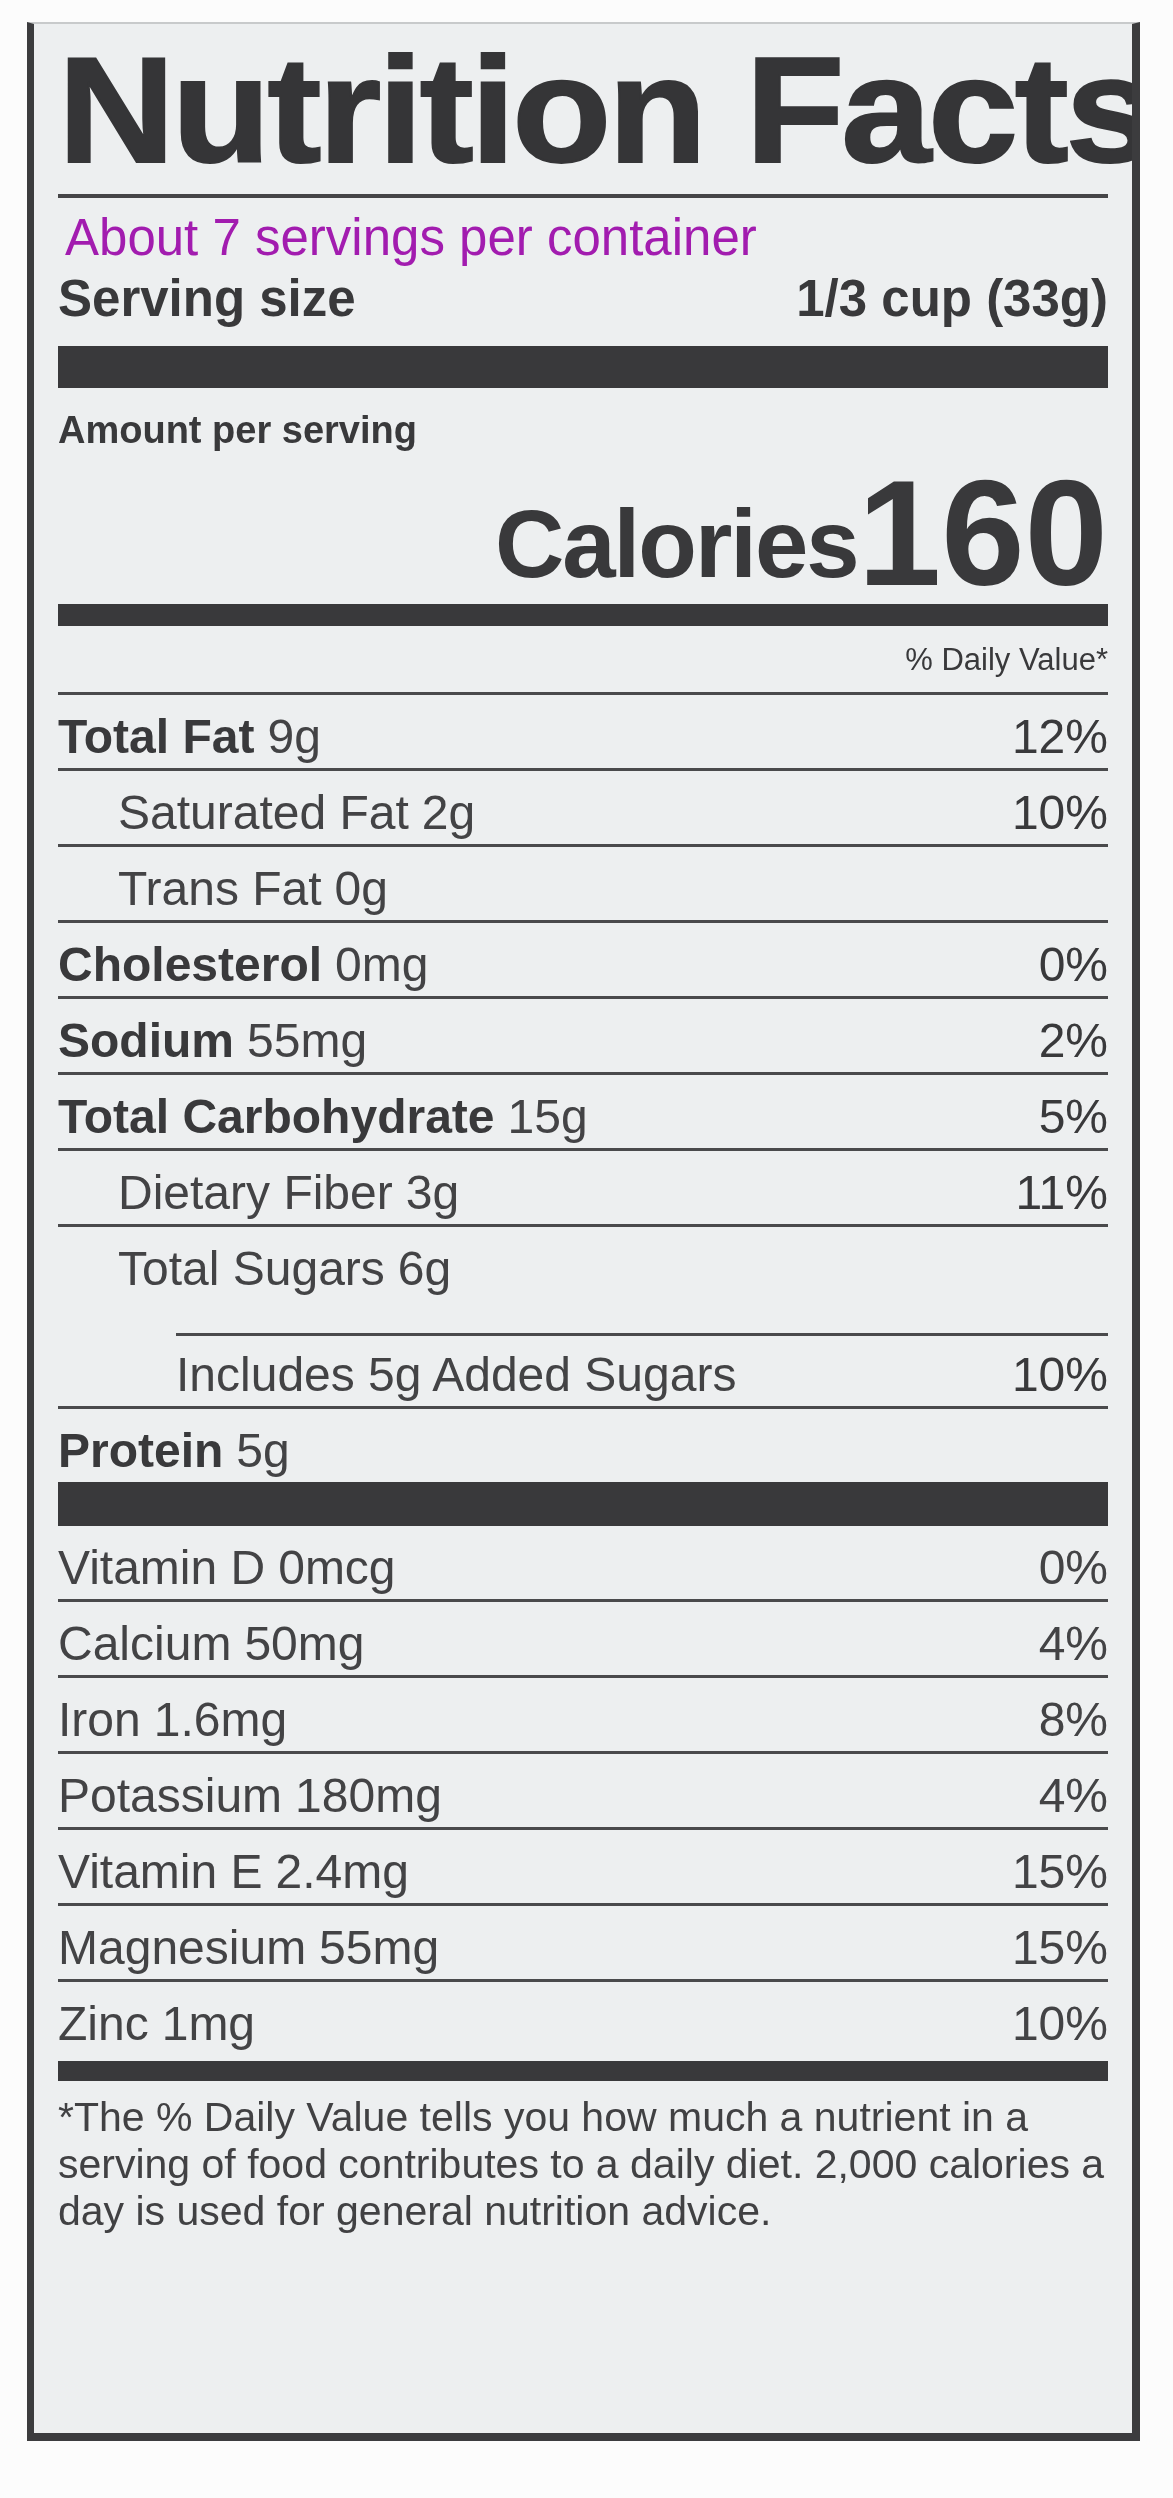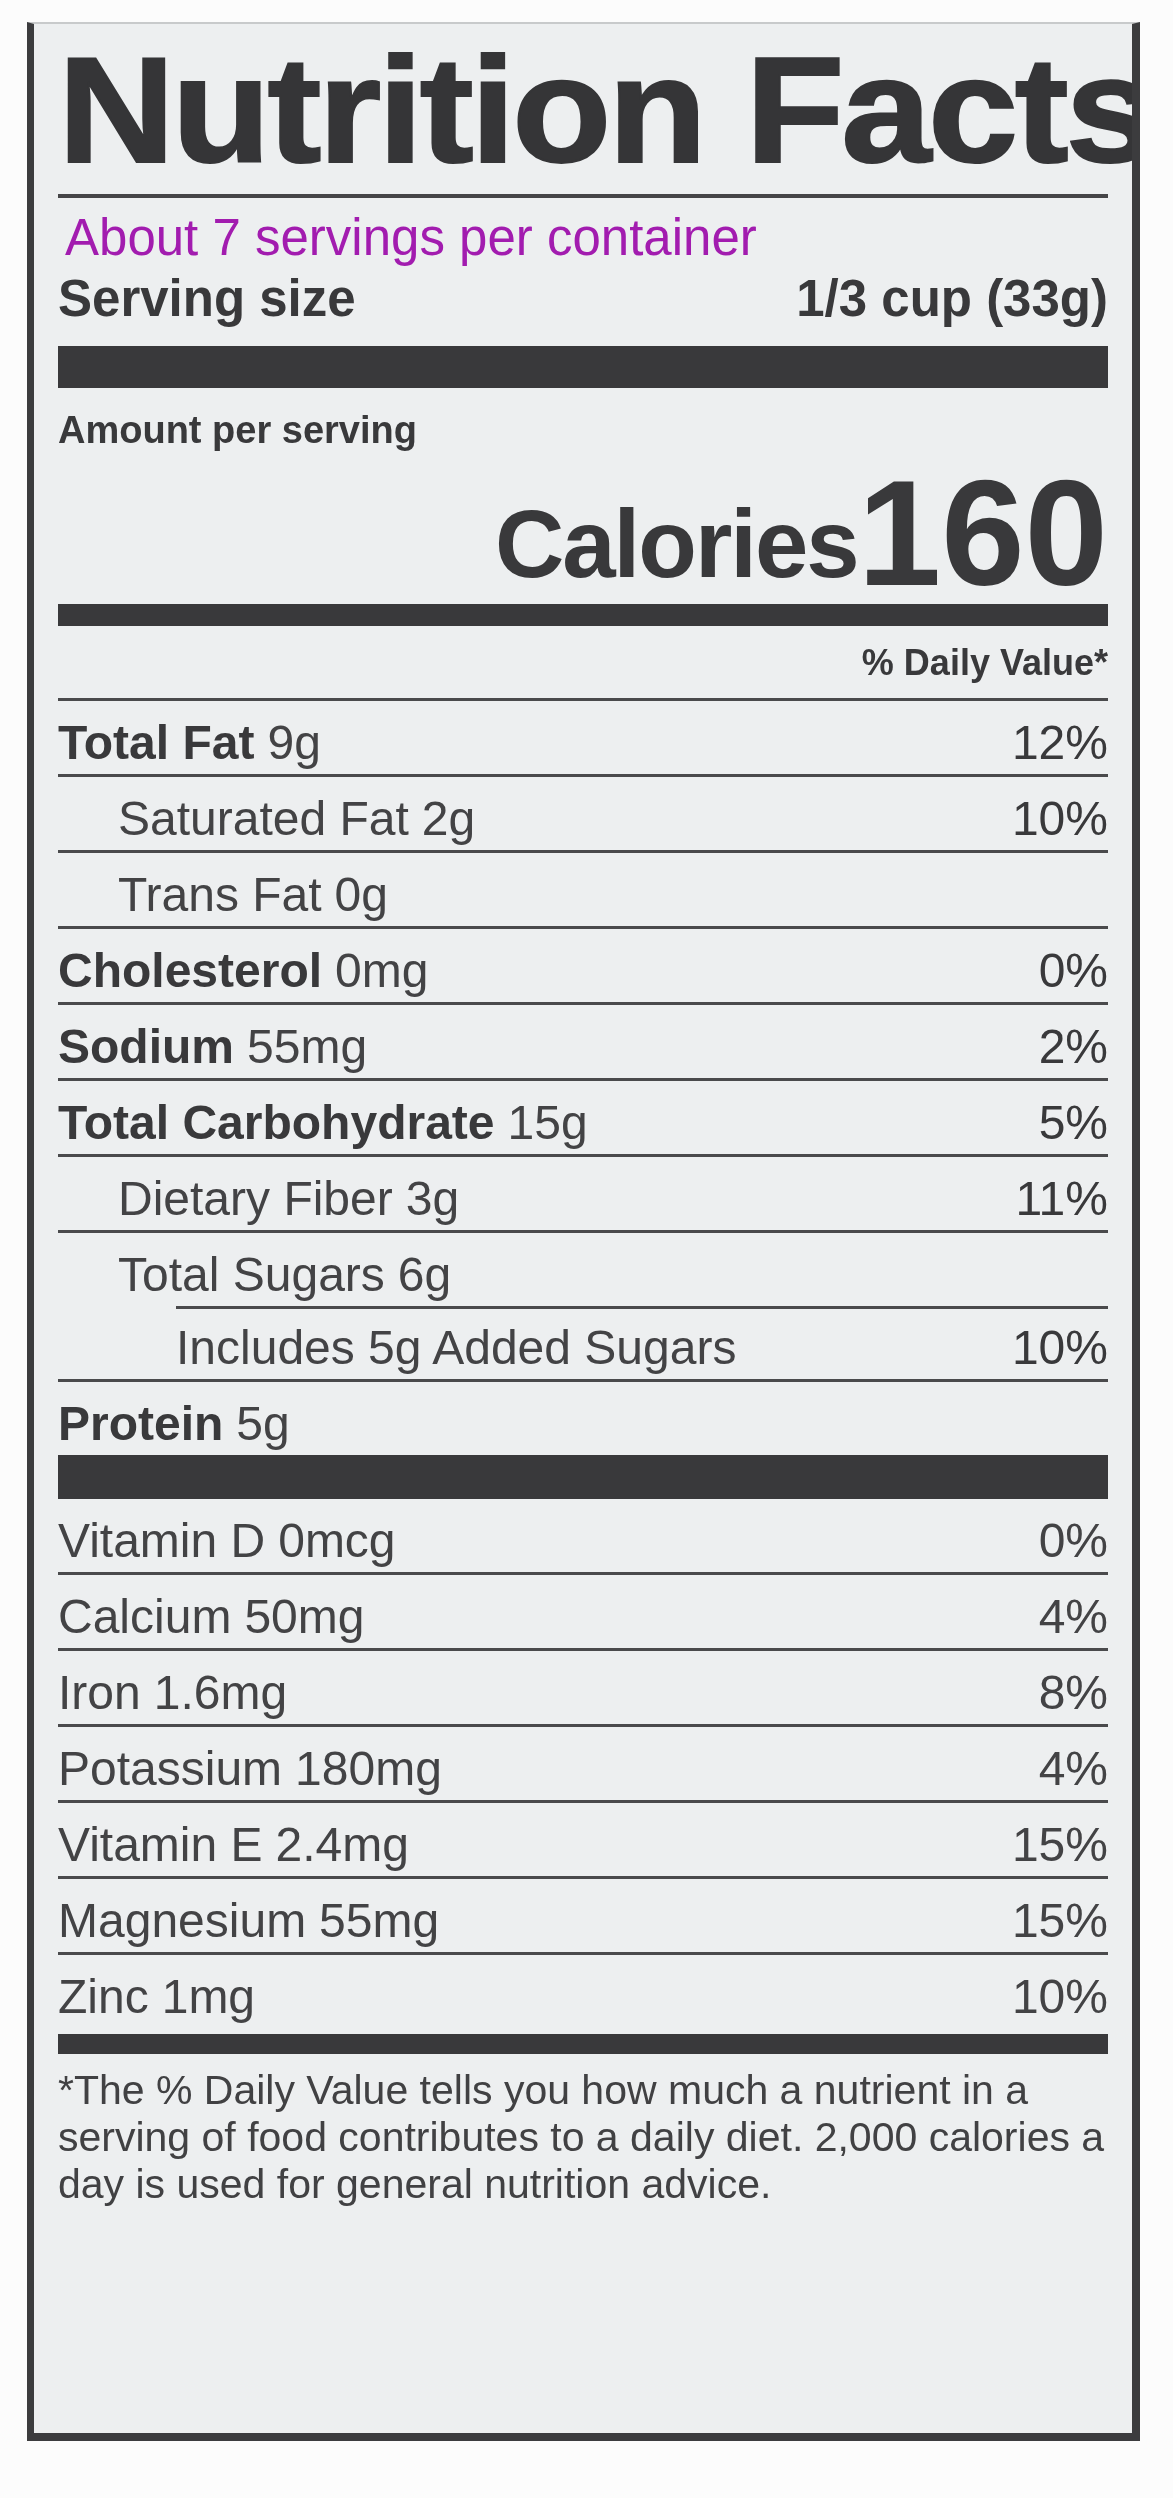"% Daily Value*" .dv-header { font-size: 36px -> 31px; font-weight: 700 -> 400 }
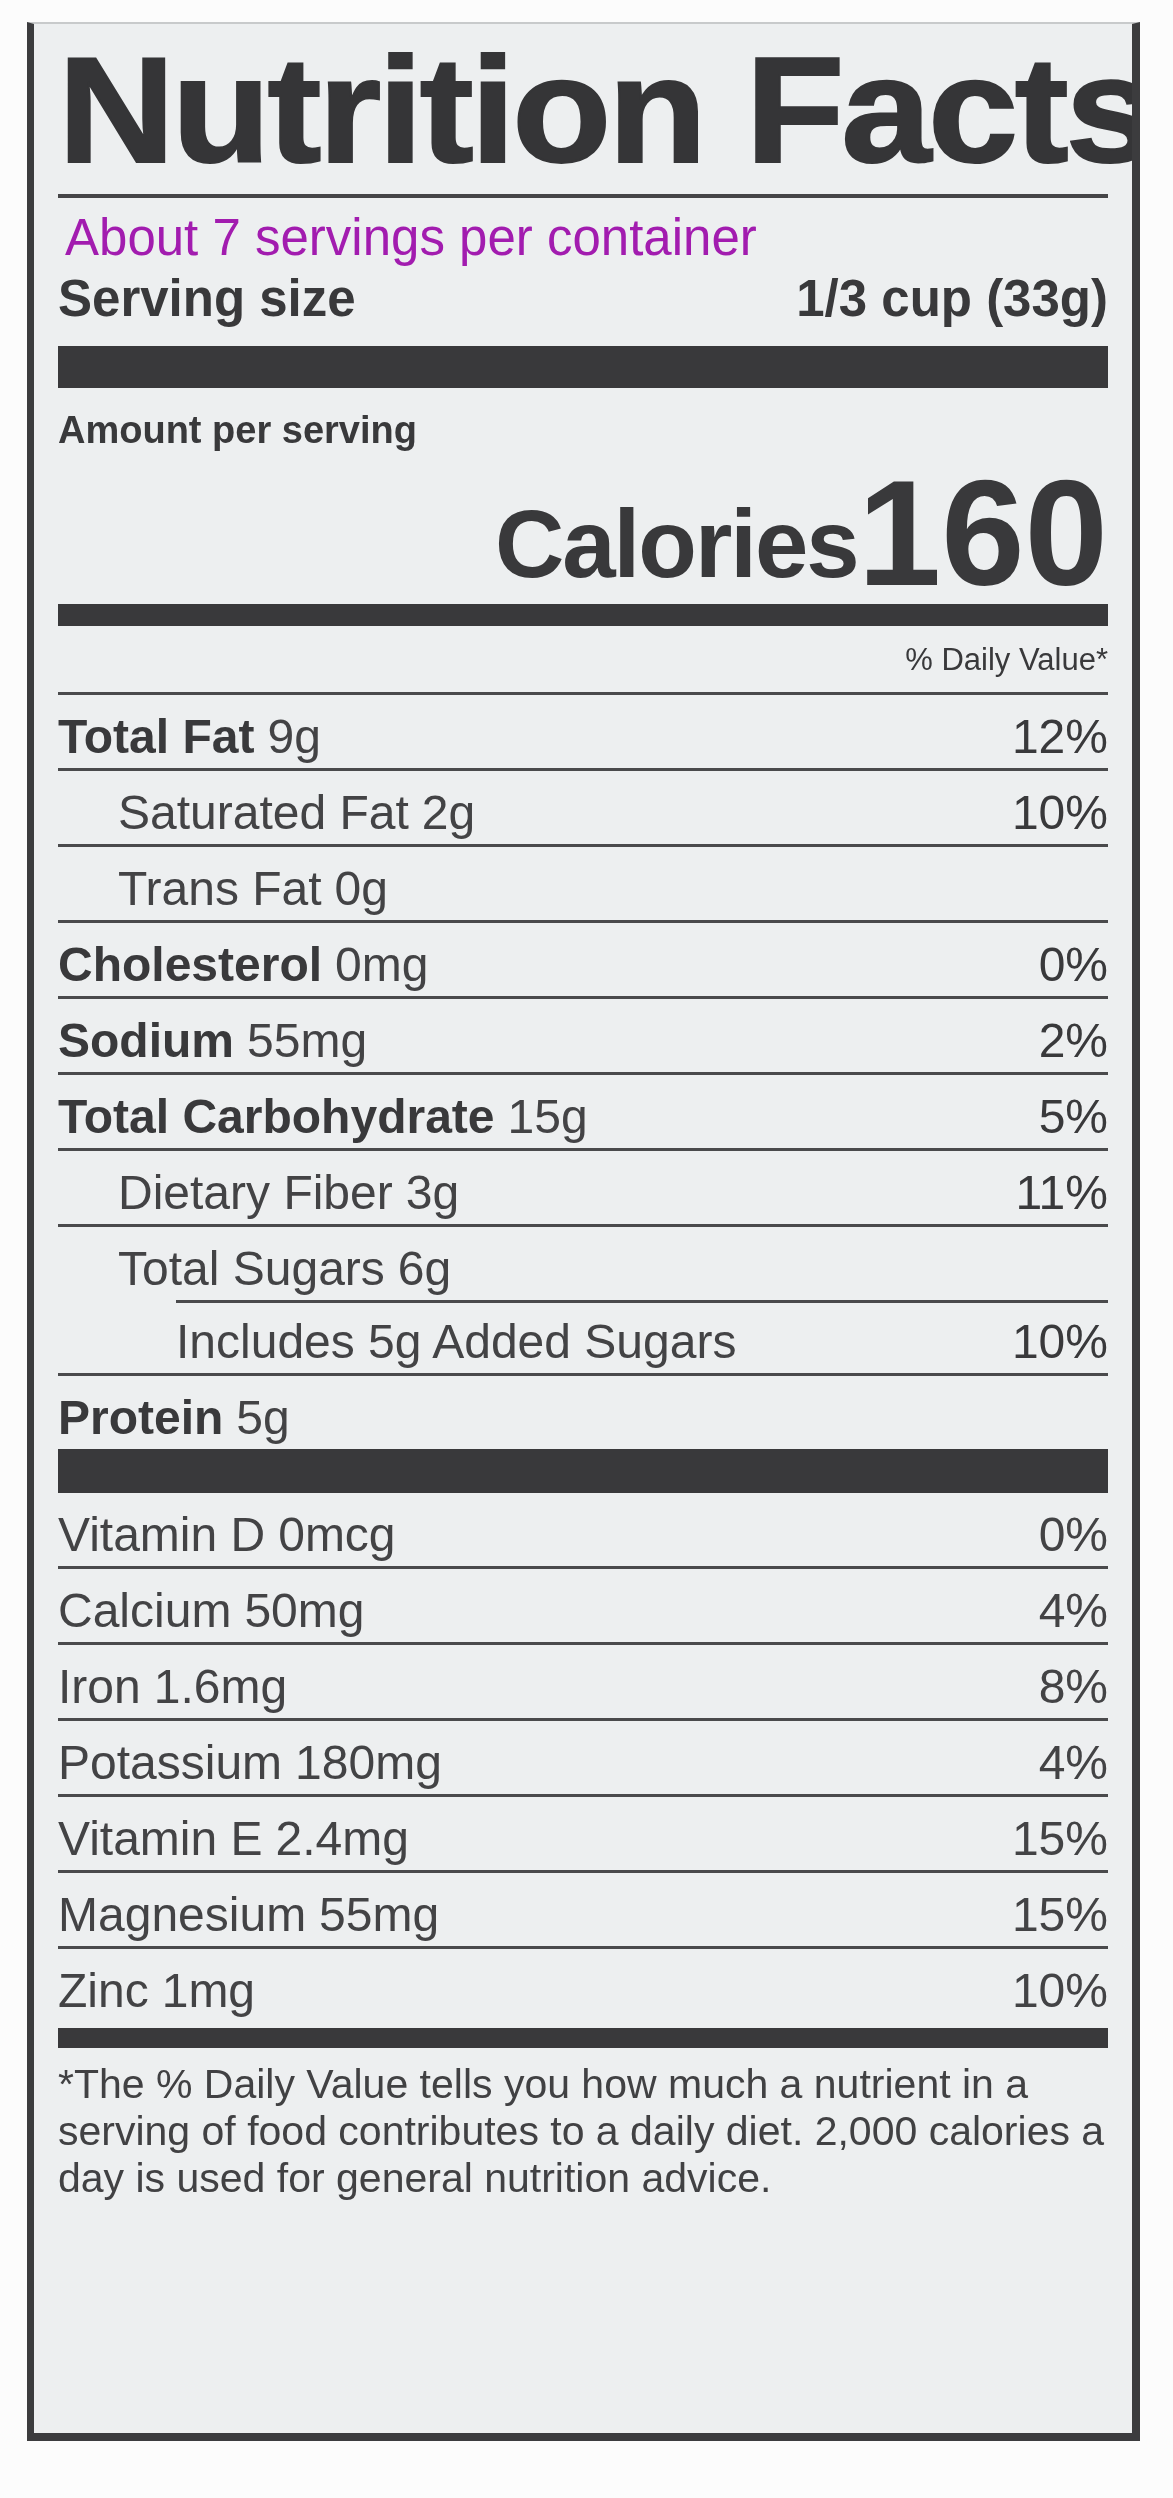"Includes 5g Added Sugars" .row.sep-indent { margin-top: none -> 33px }
